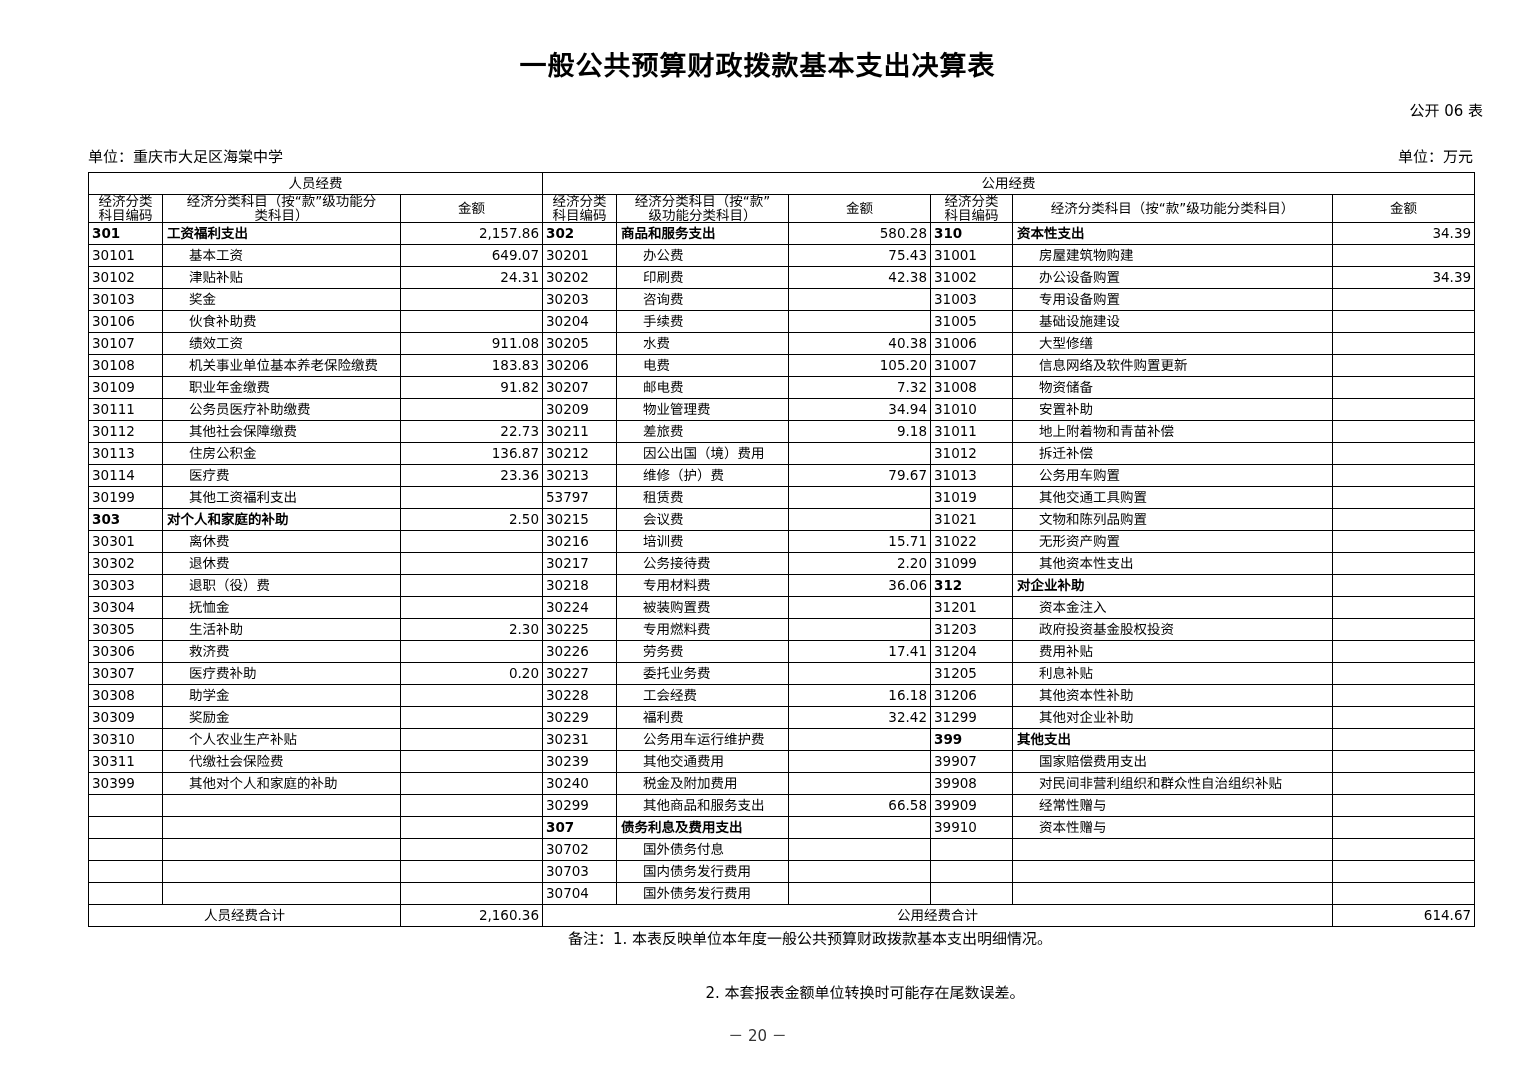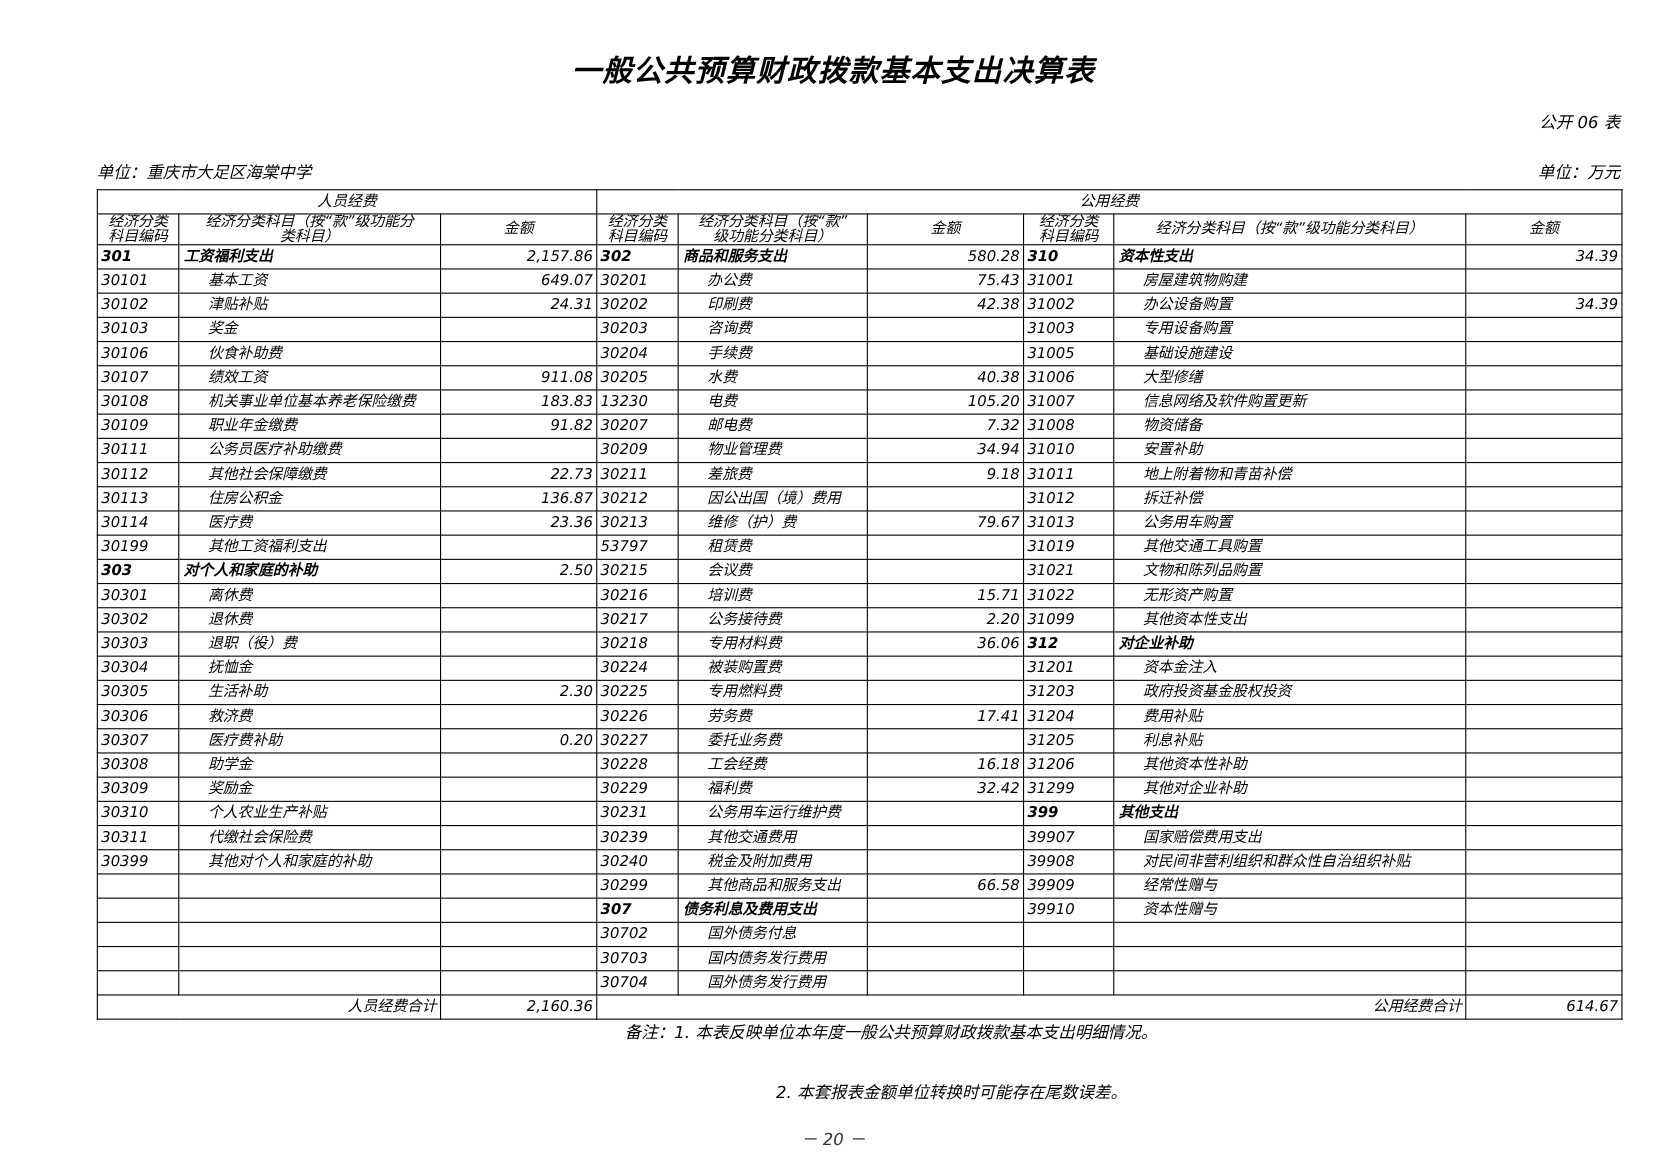"一般公共预算财政拨款基本支出决算表" .page { font-style: italic -> none }
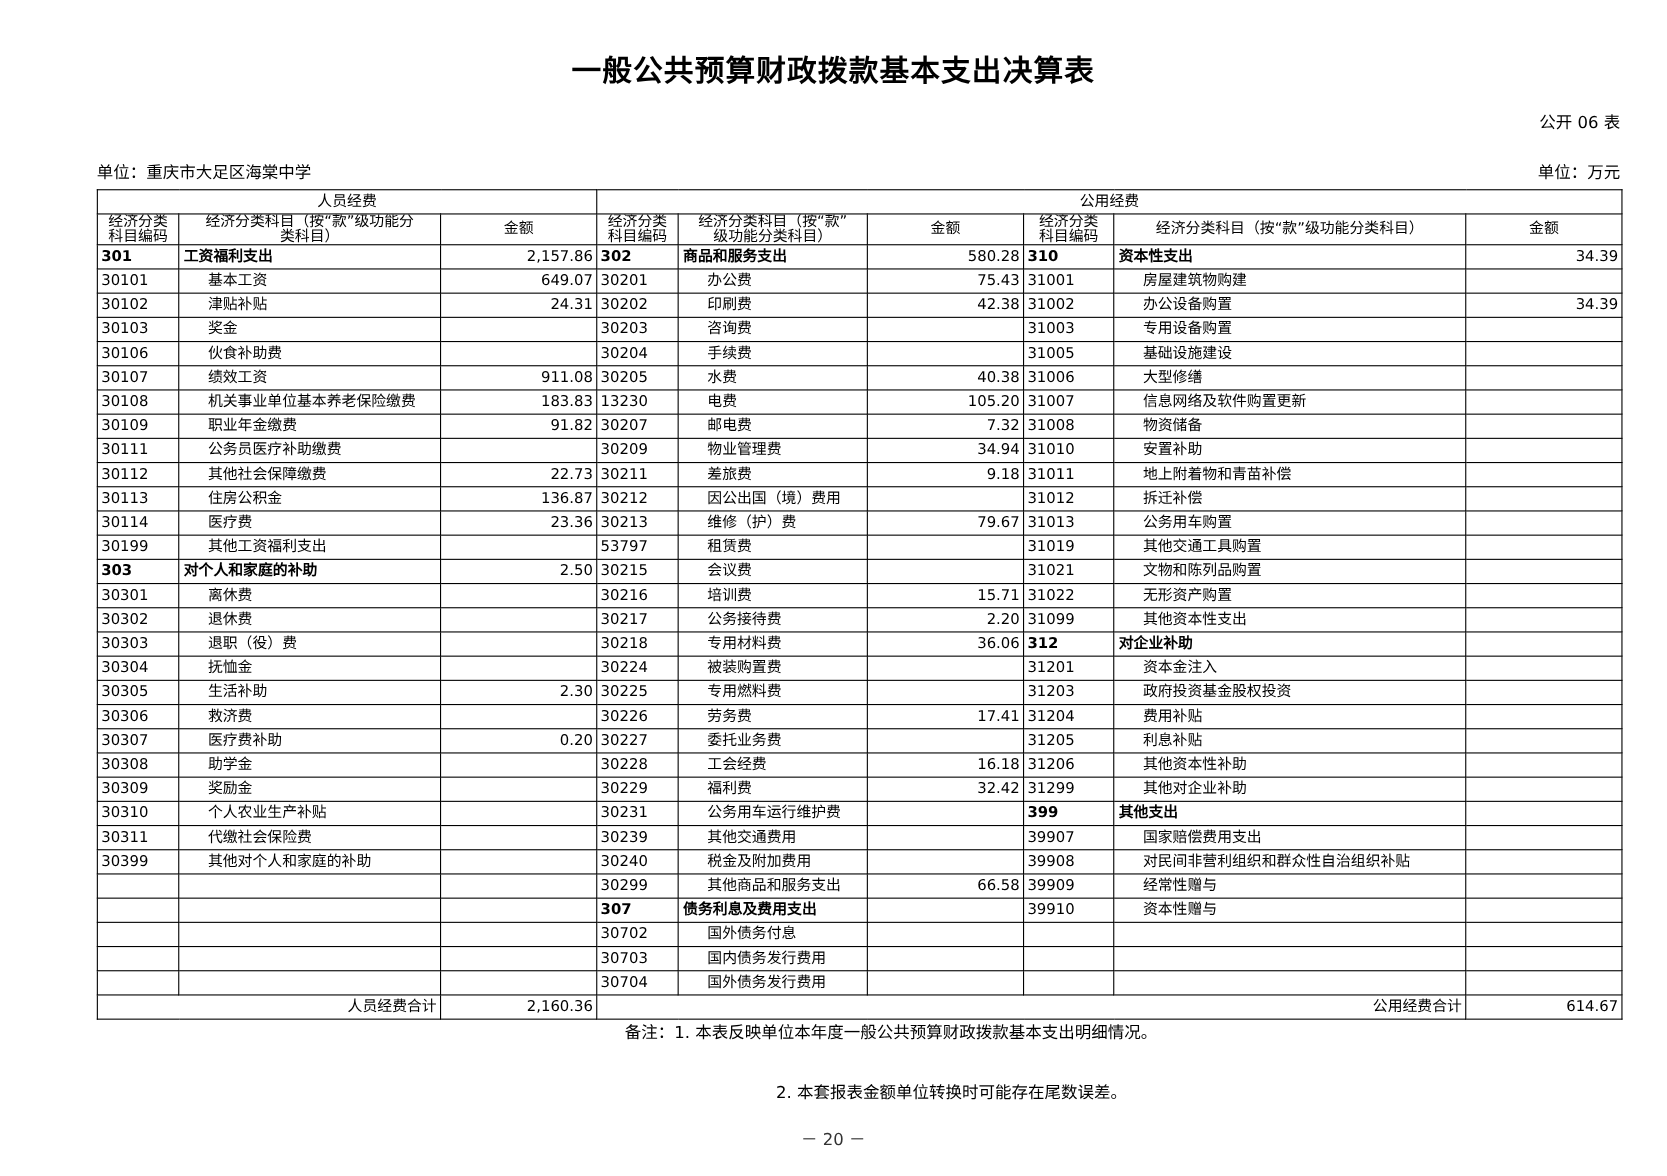"公开 06 表" .sheet-code { right: 42px -> 32px }
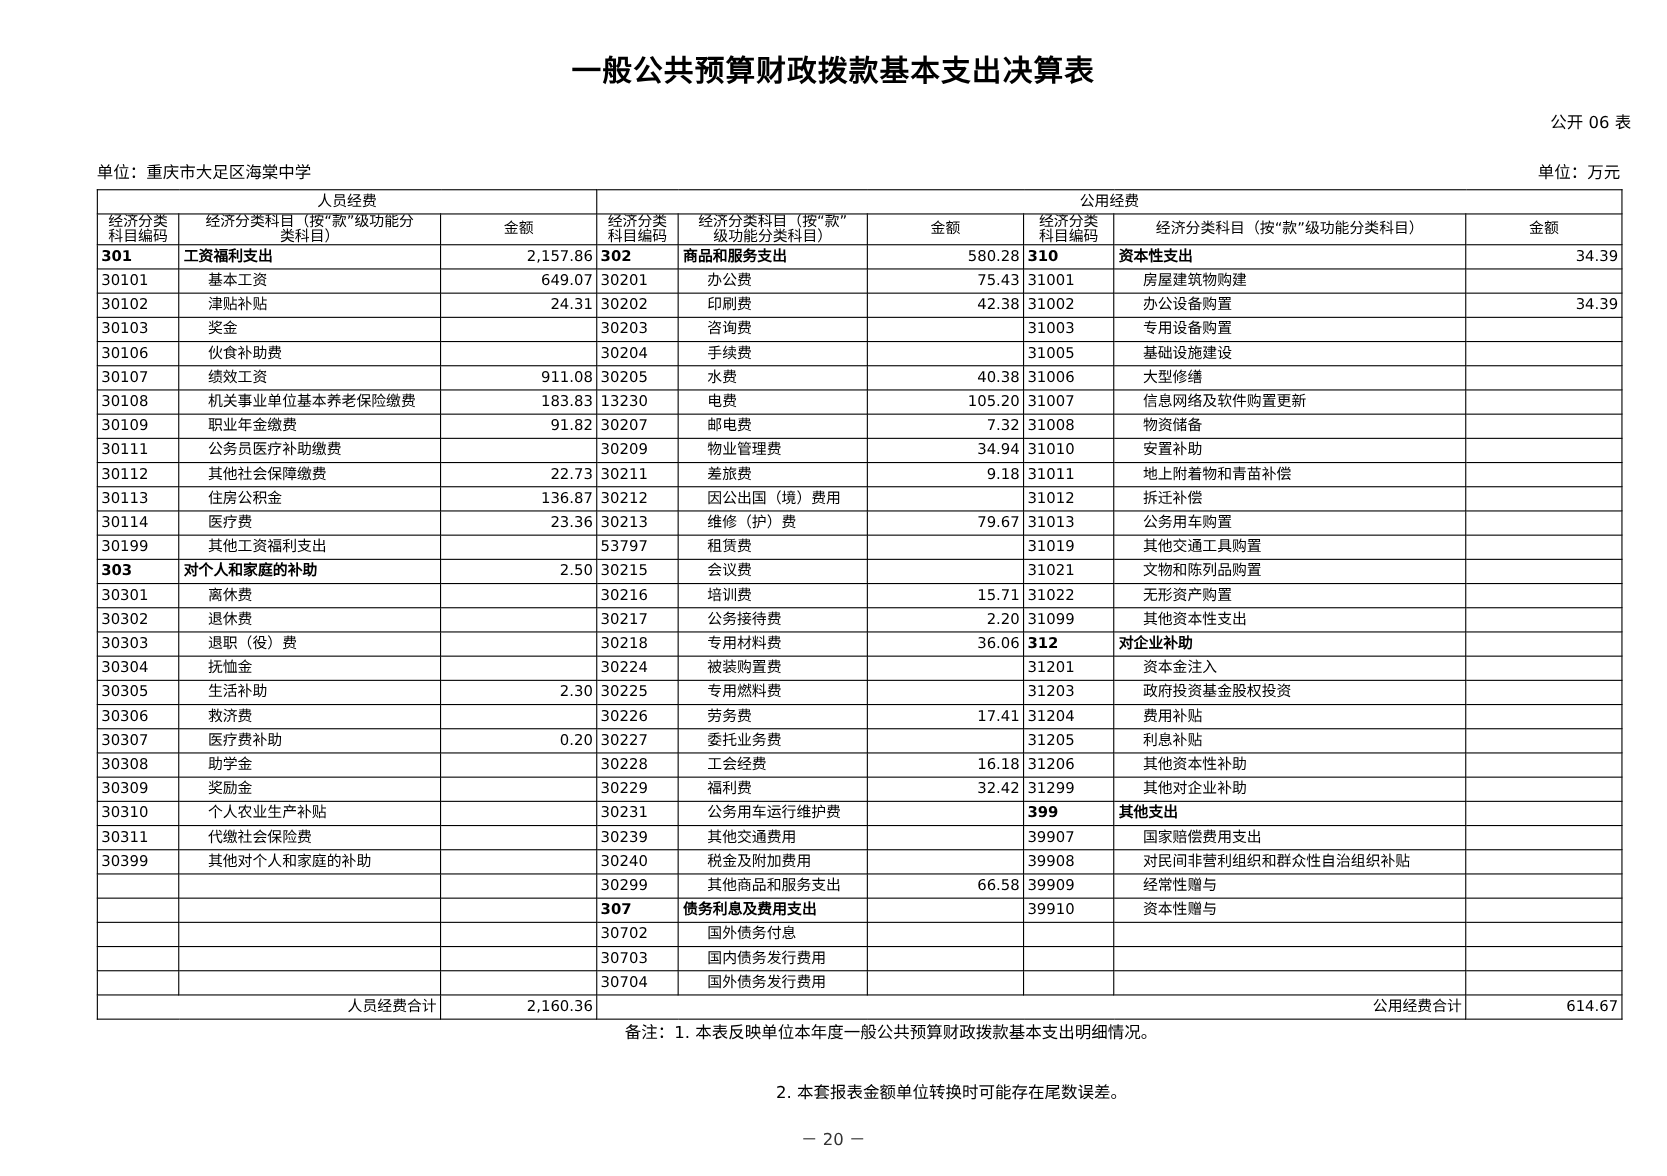"13230" td.code { text: 13230 -> 30206 }
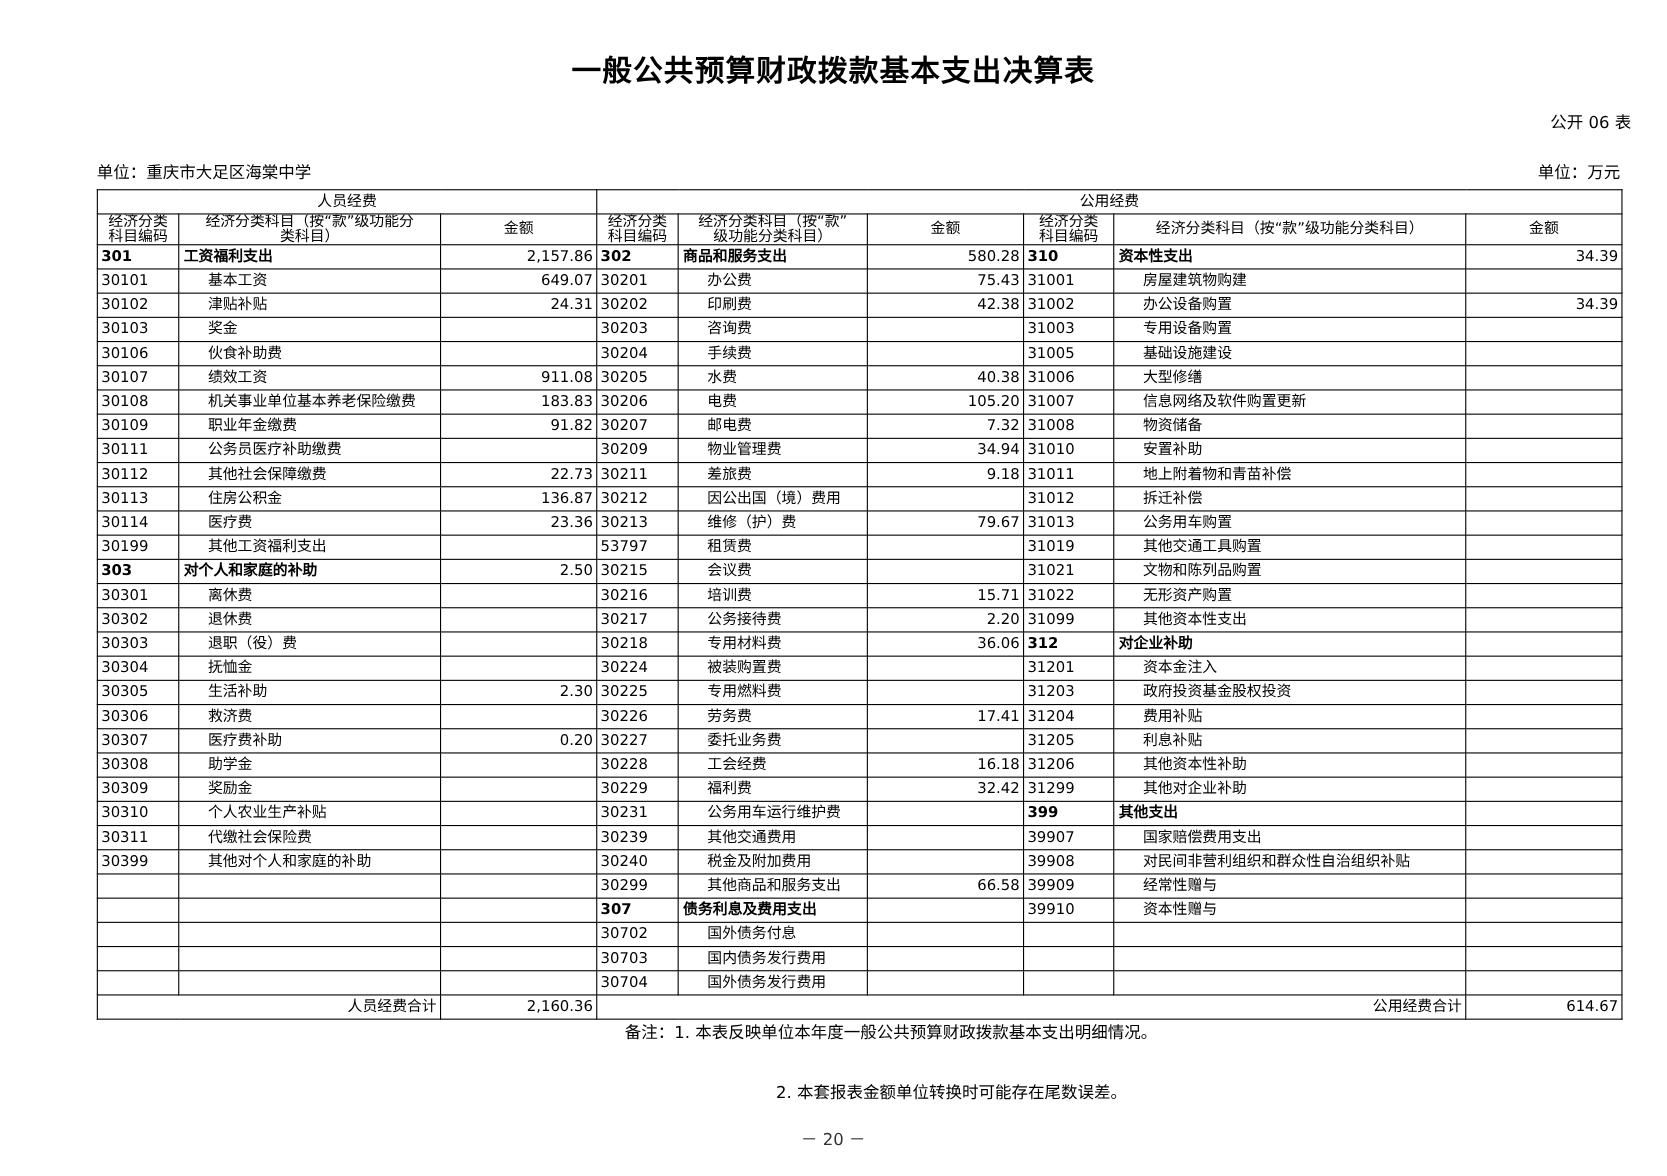"人员经费合计" .total .lbl { text-align: right -> center }
